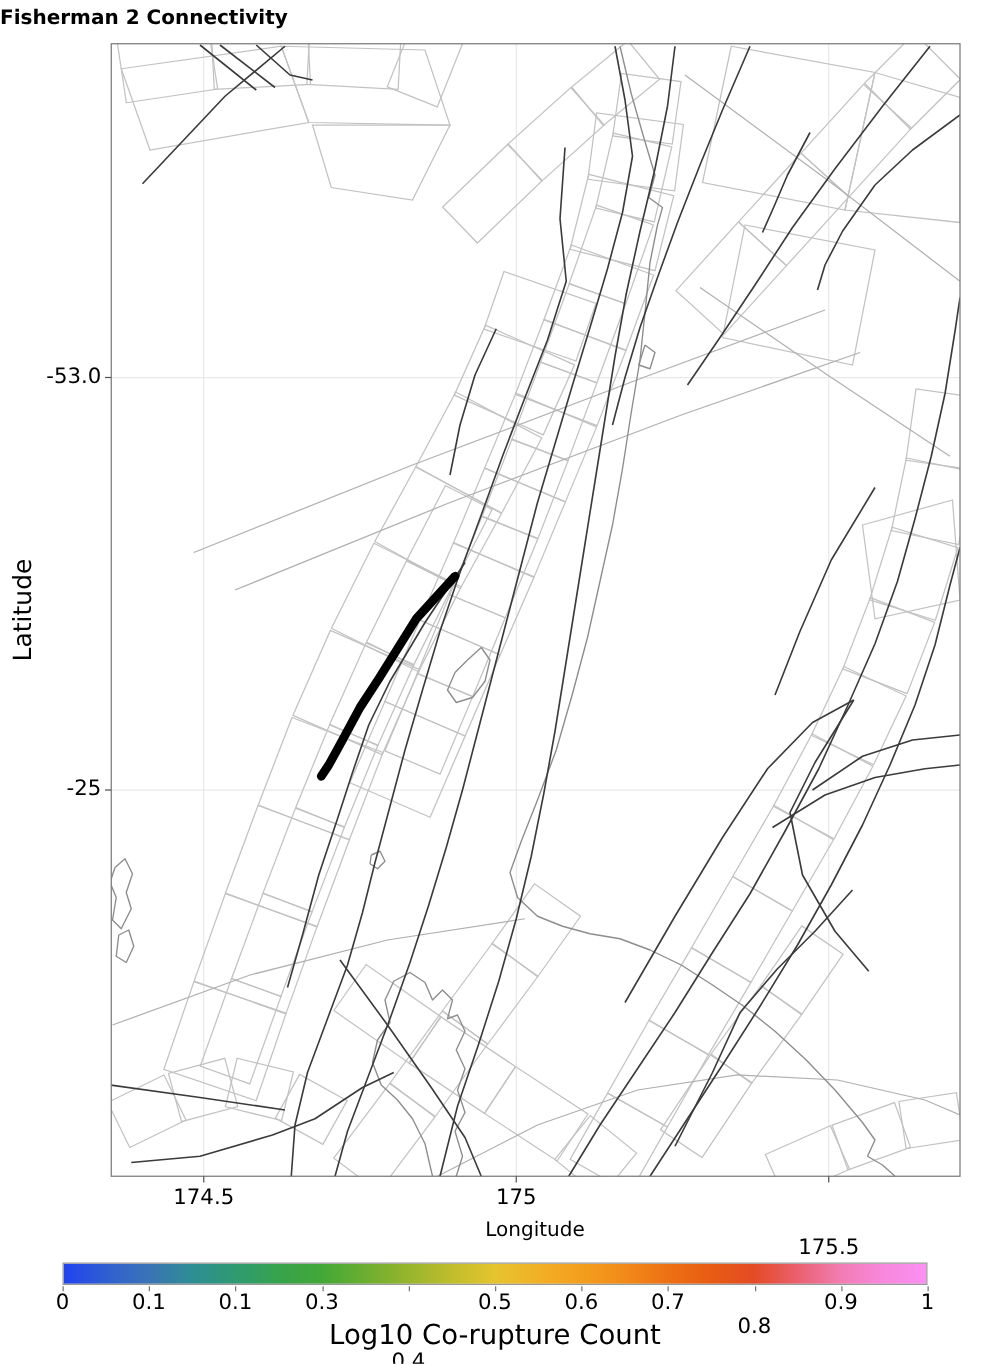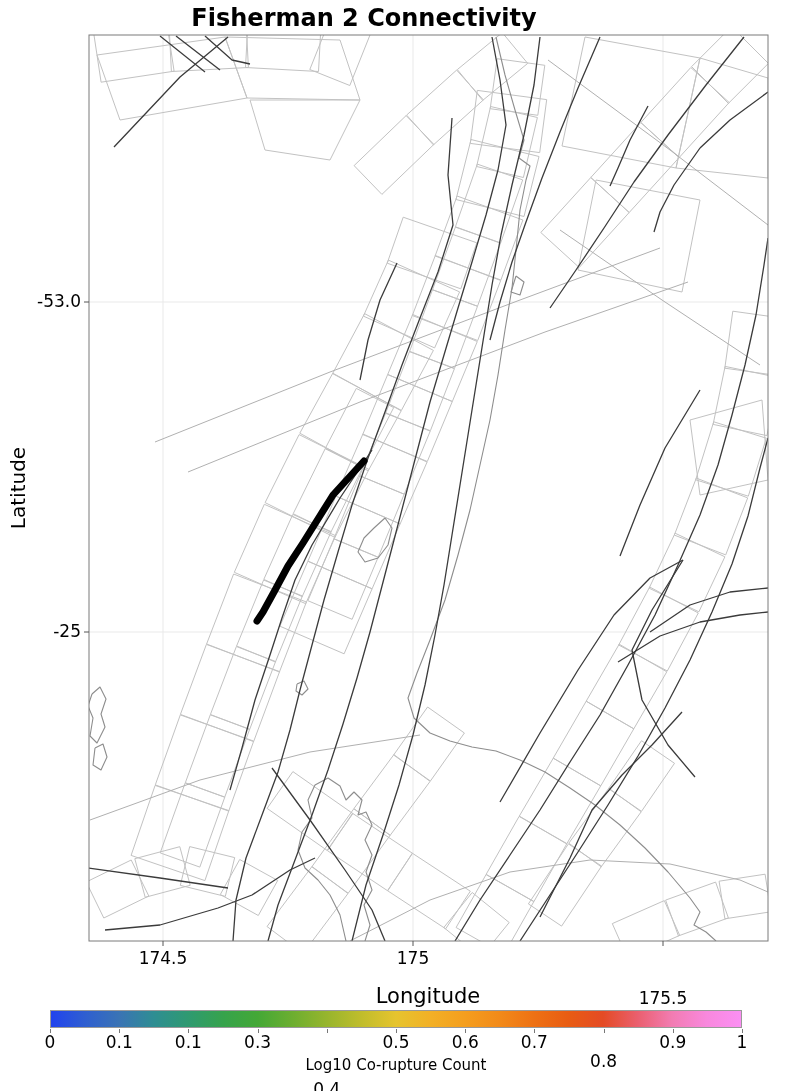"Fisherman 2 Connectivity" .fig-title { font-size: 24px -> 16px; text-align: center -> left }
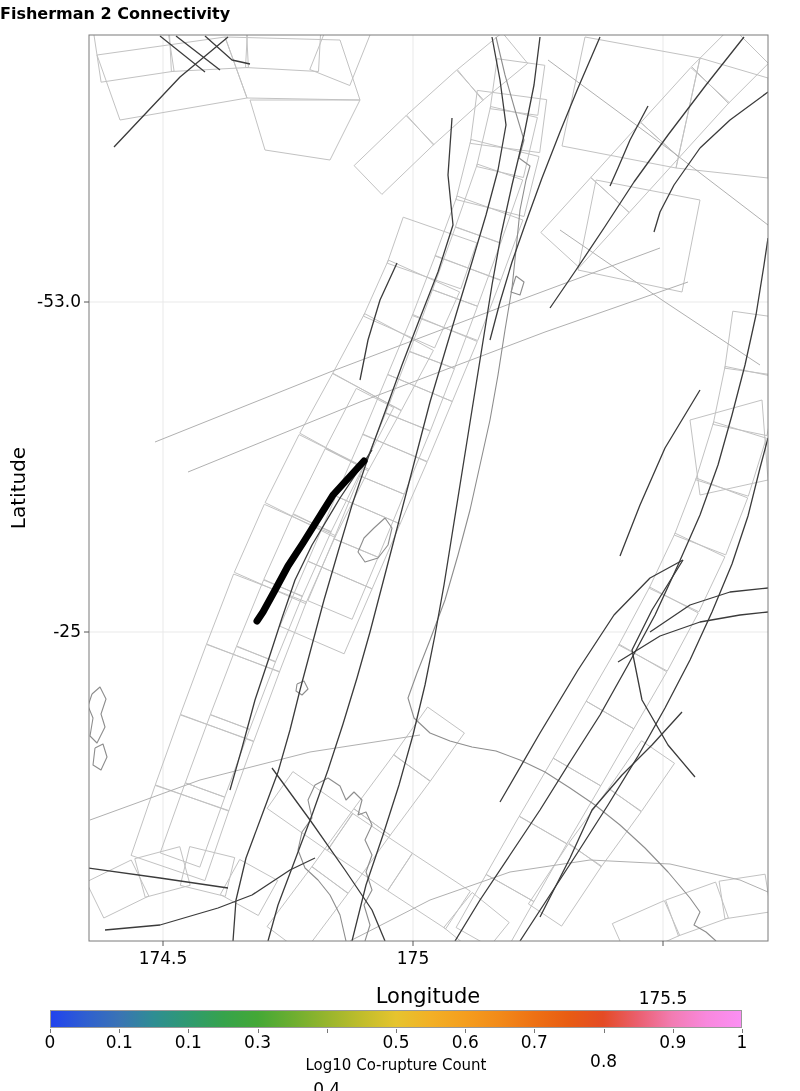"Longitude" .xlabel { font-size: 21px -> 16px; margin-top: 10px -> none }
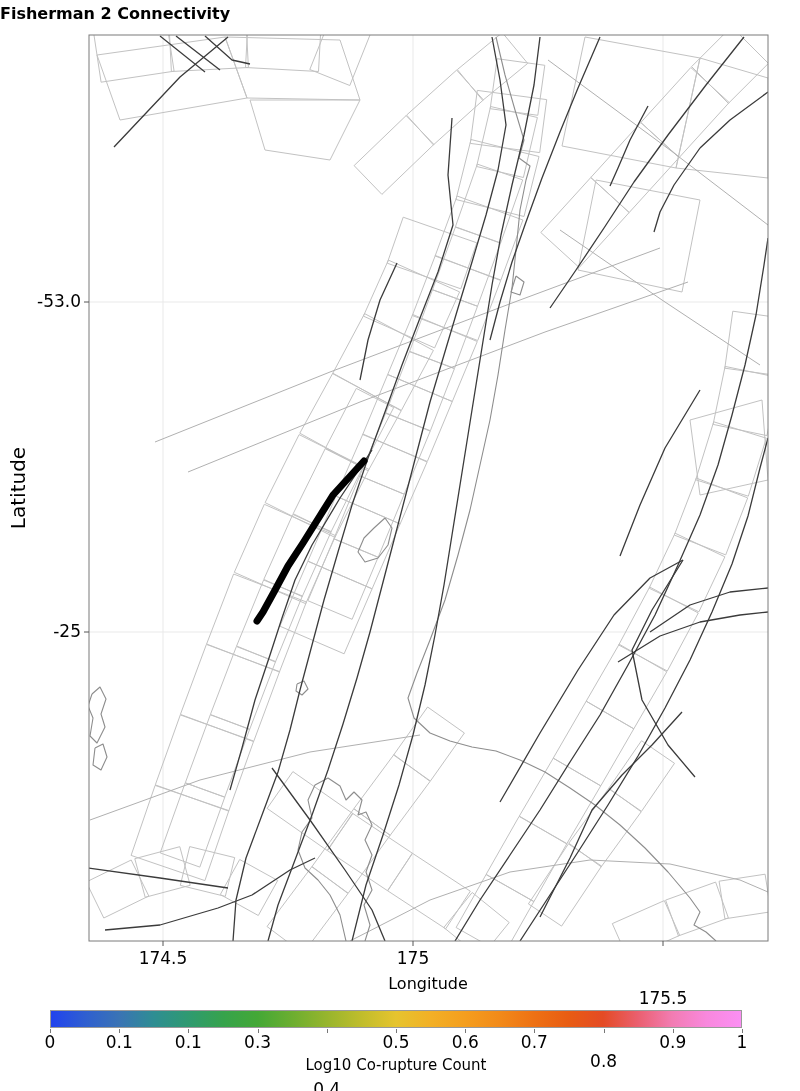"Log10 Co-rupture Count" .cbar-label { font-size: 15px -> 22px }
